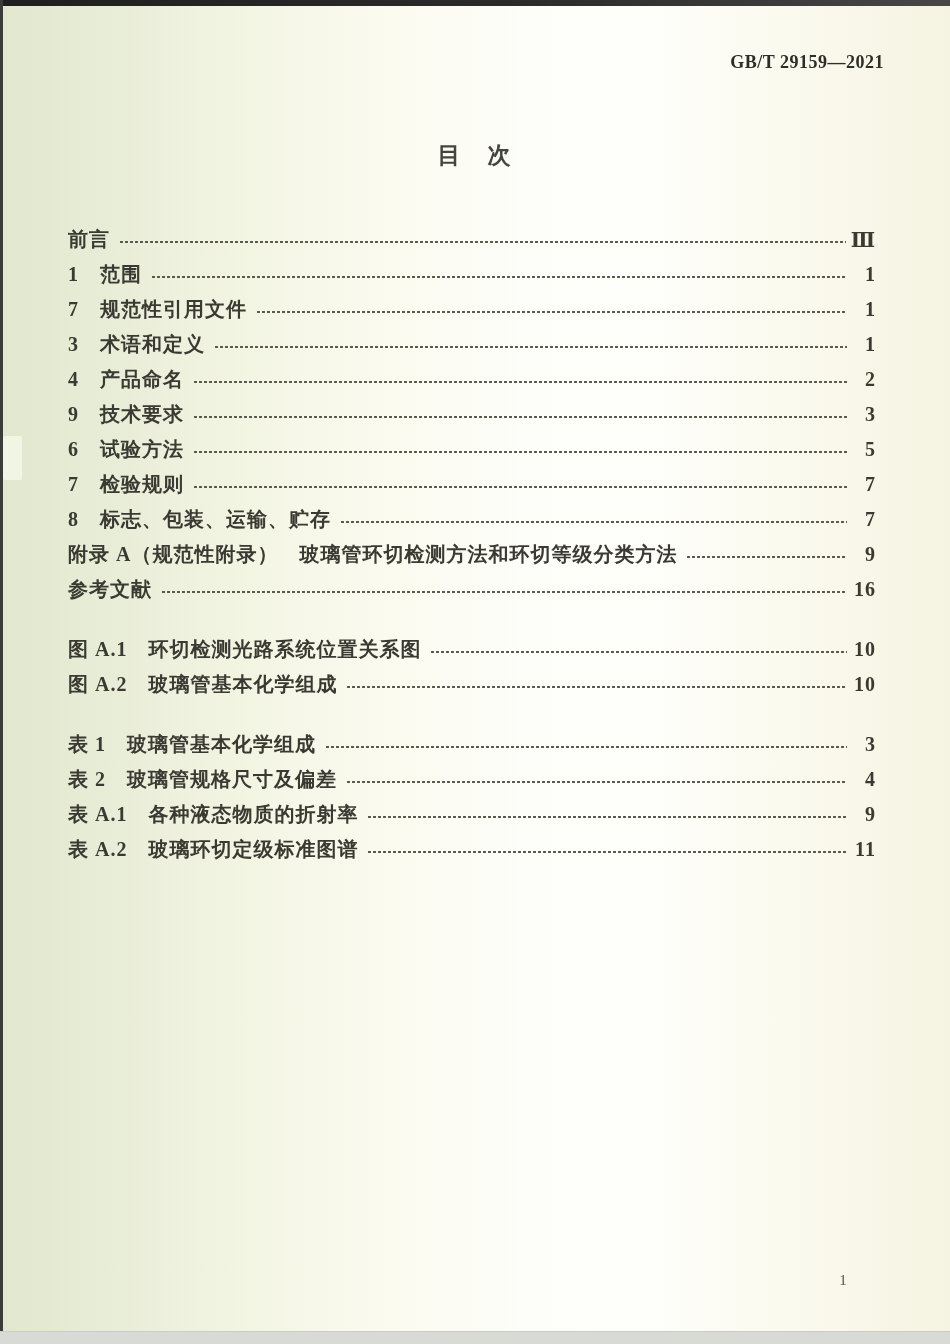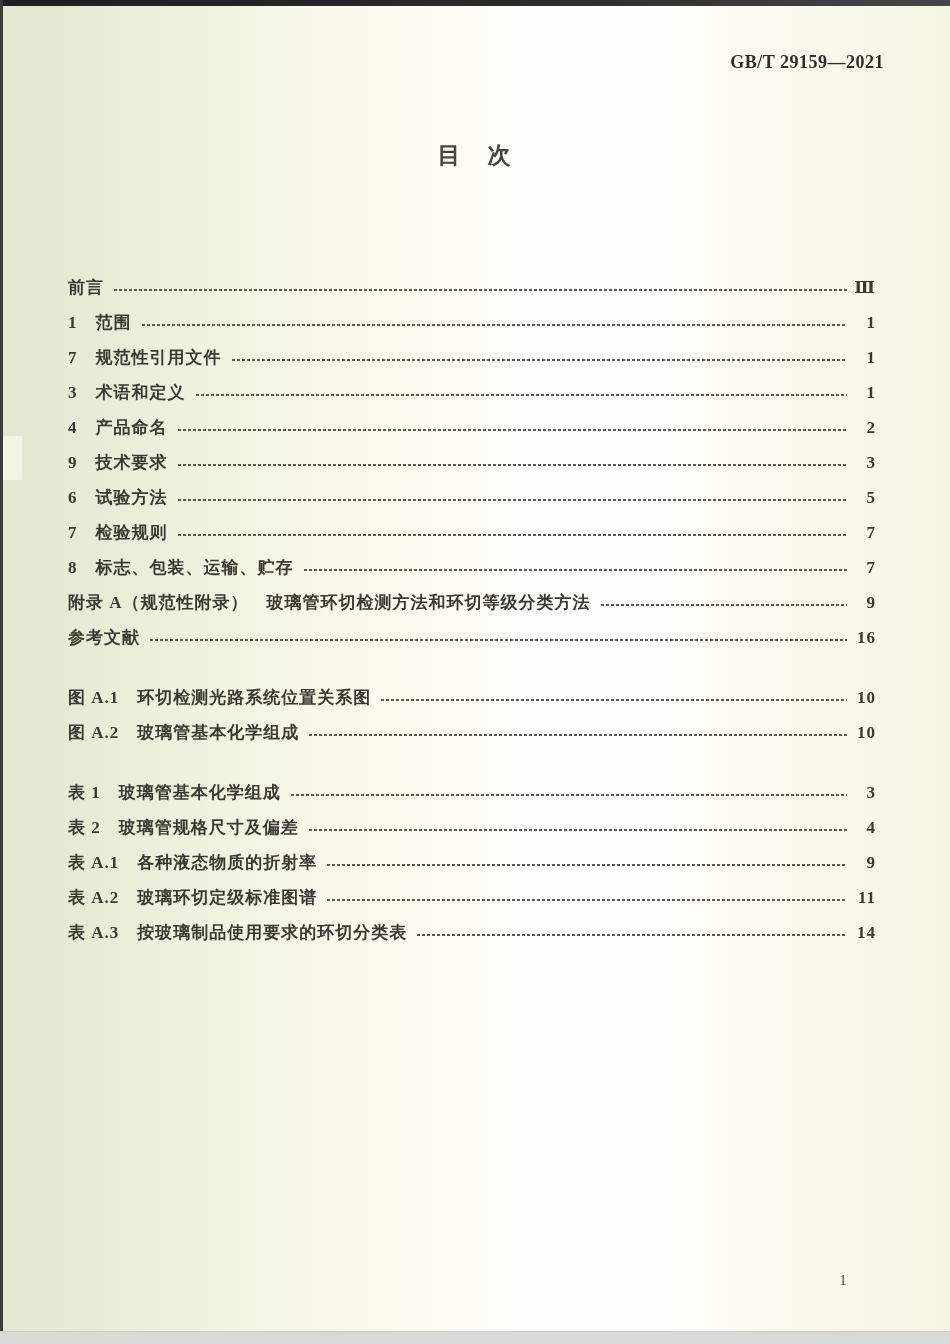"前言" .toc { font-size: 17px -> 20px; margin-top: 48px -> none }
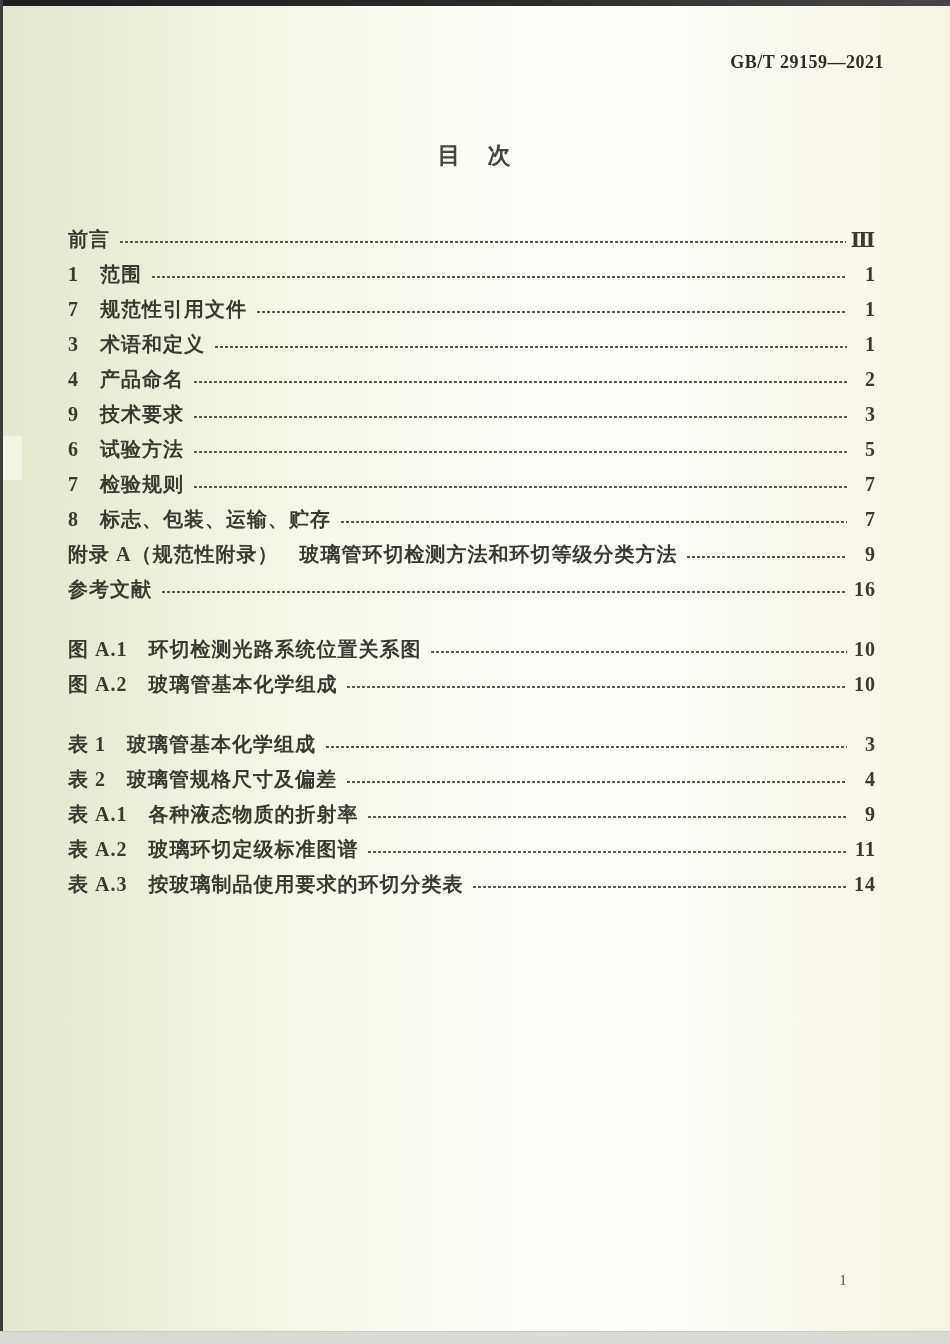"表 A.3 按玻璃制品使用要求的环切分类表" div.toc-row { html: <div> <span>表 A.3 按玻璃制品使用要求的环切分类表</span> <span></span> <span>14</span> </div> -> none }
